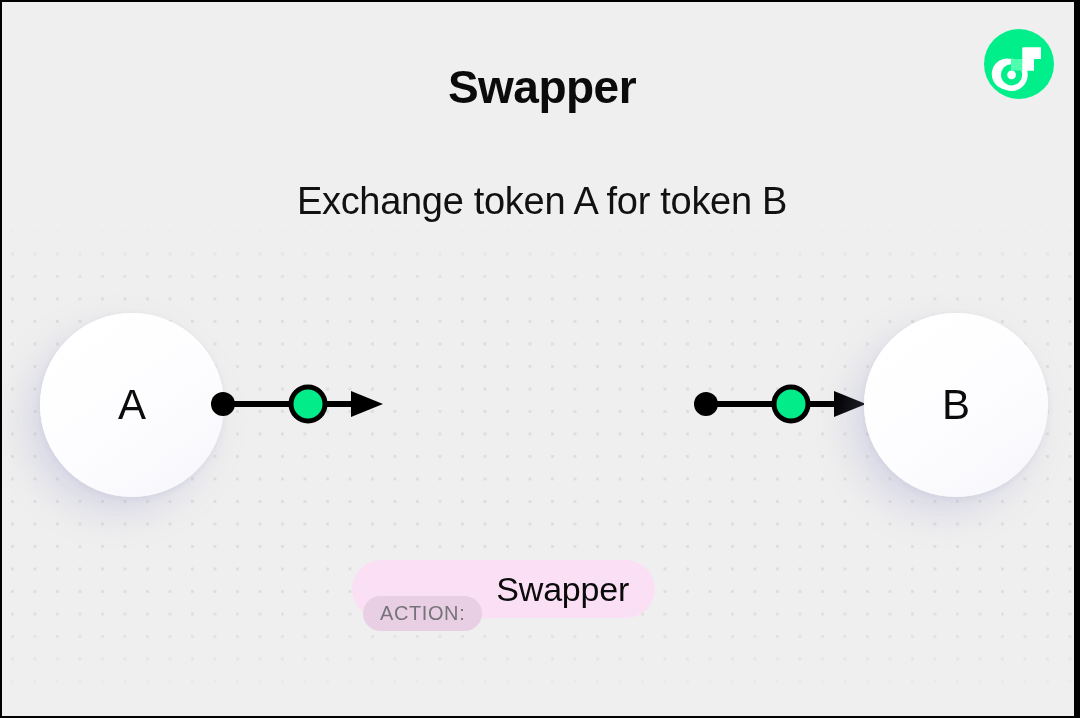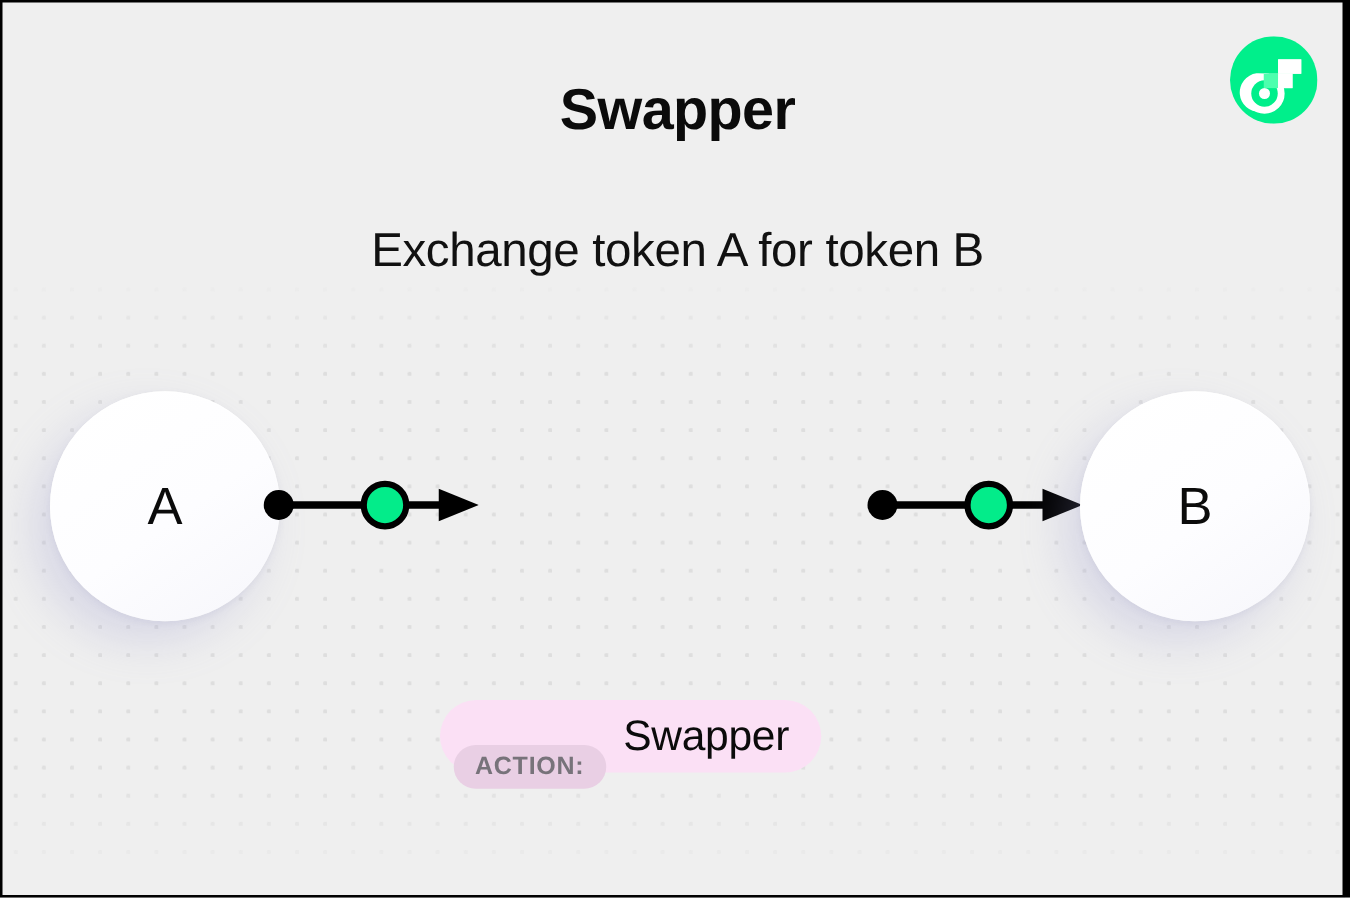"ACTION:" #action-badge .badge-key { font-weight: 700 -> 400 }
